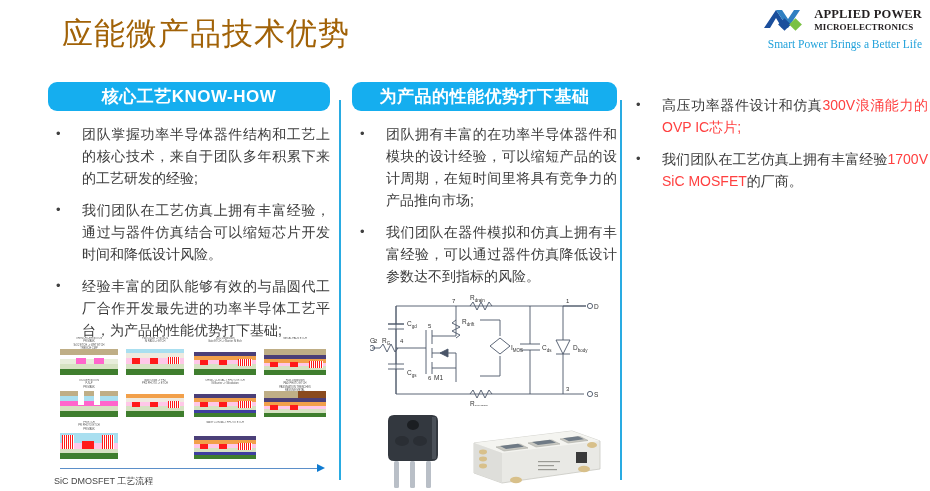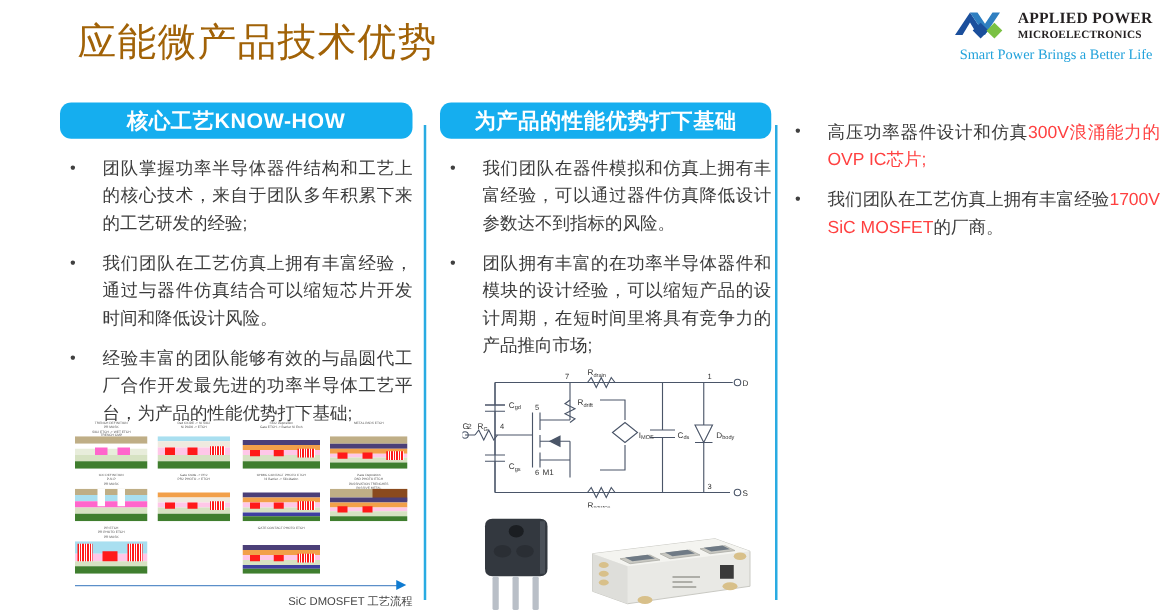"我们团队在器件模拟和仿真上拥有丰富经验，可以通过器件仿真降低设计参数达不到指标的" li { order: before "团队拥有丰富的在功率半导体器件和模块的设计经验，可以缩短产品的设计周期，在短时间" -> after "团队拥有丰富的在功率半导体器件和模块的设计经验，可以缩短产品的设计周期，在短时间" }
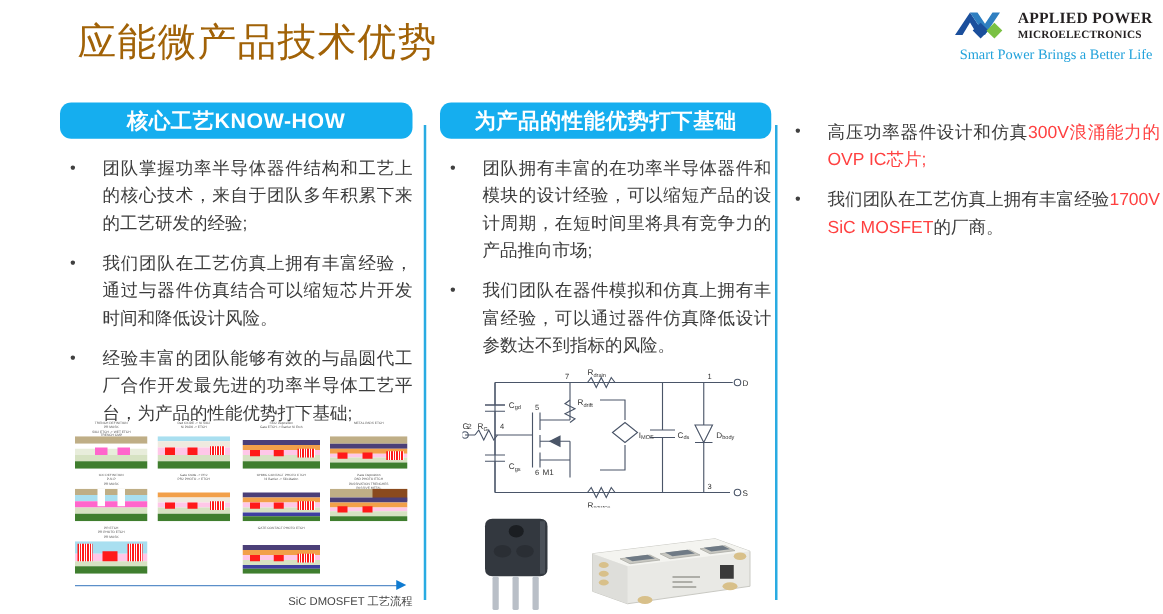"SiC DMOSFET 工艺流程" .flow-caption { text-align: right -> left }
